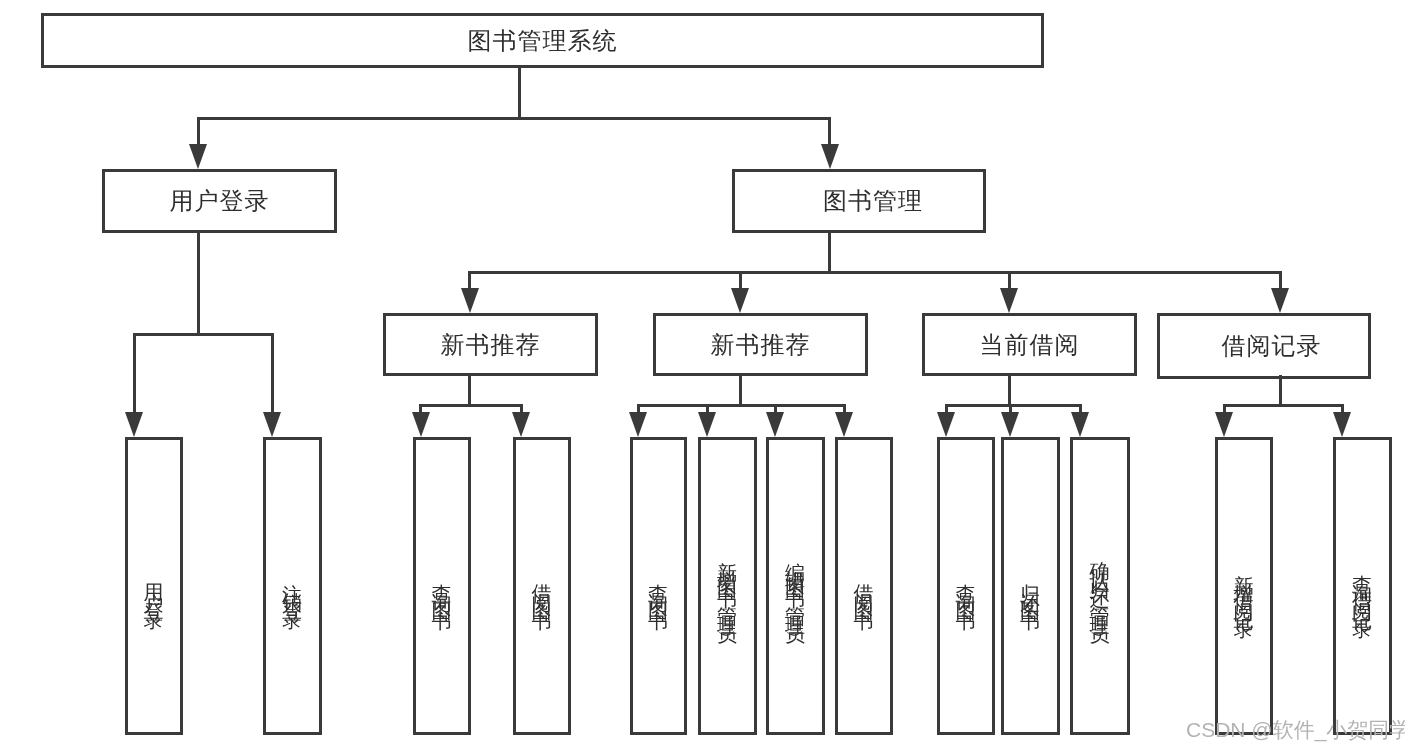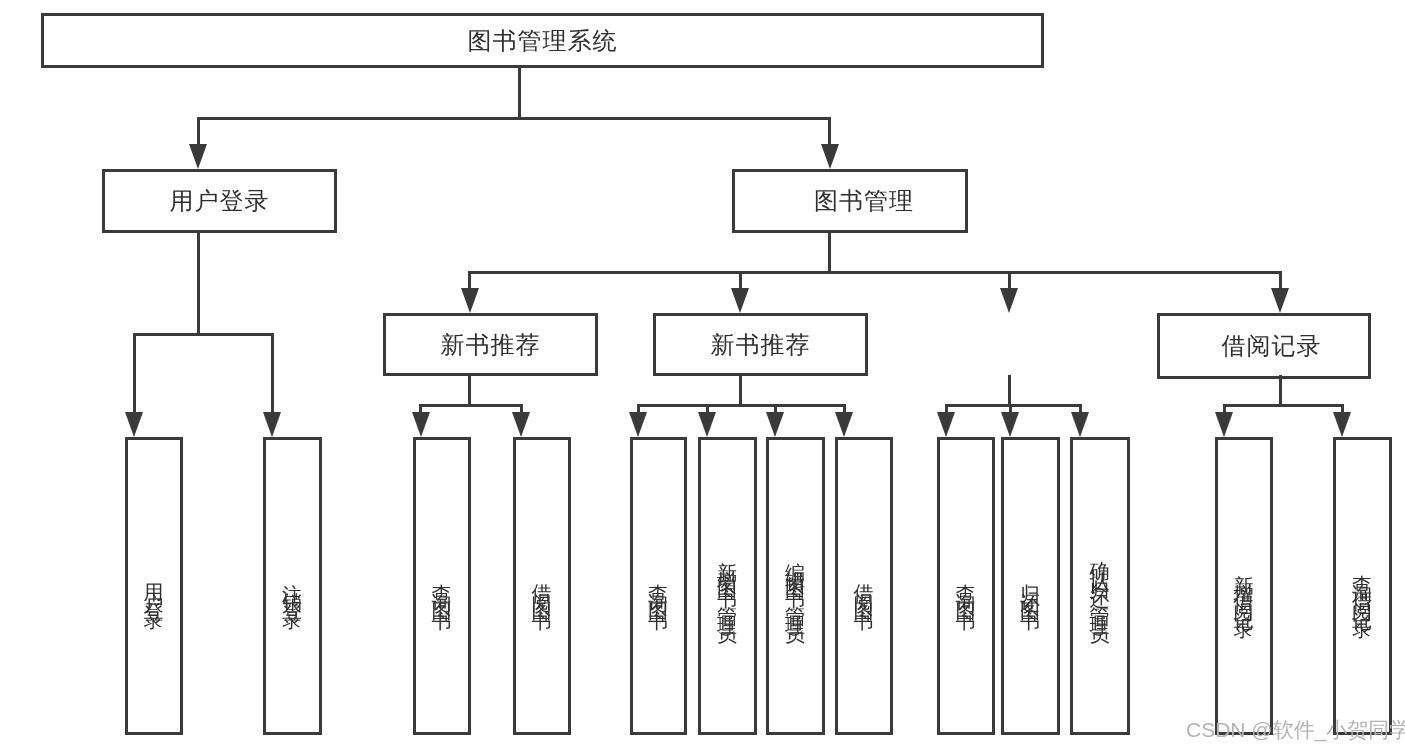"图书管理" div.box { width: 236px -> 254px }
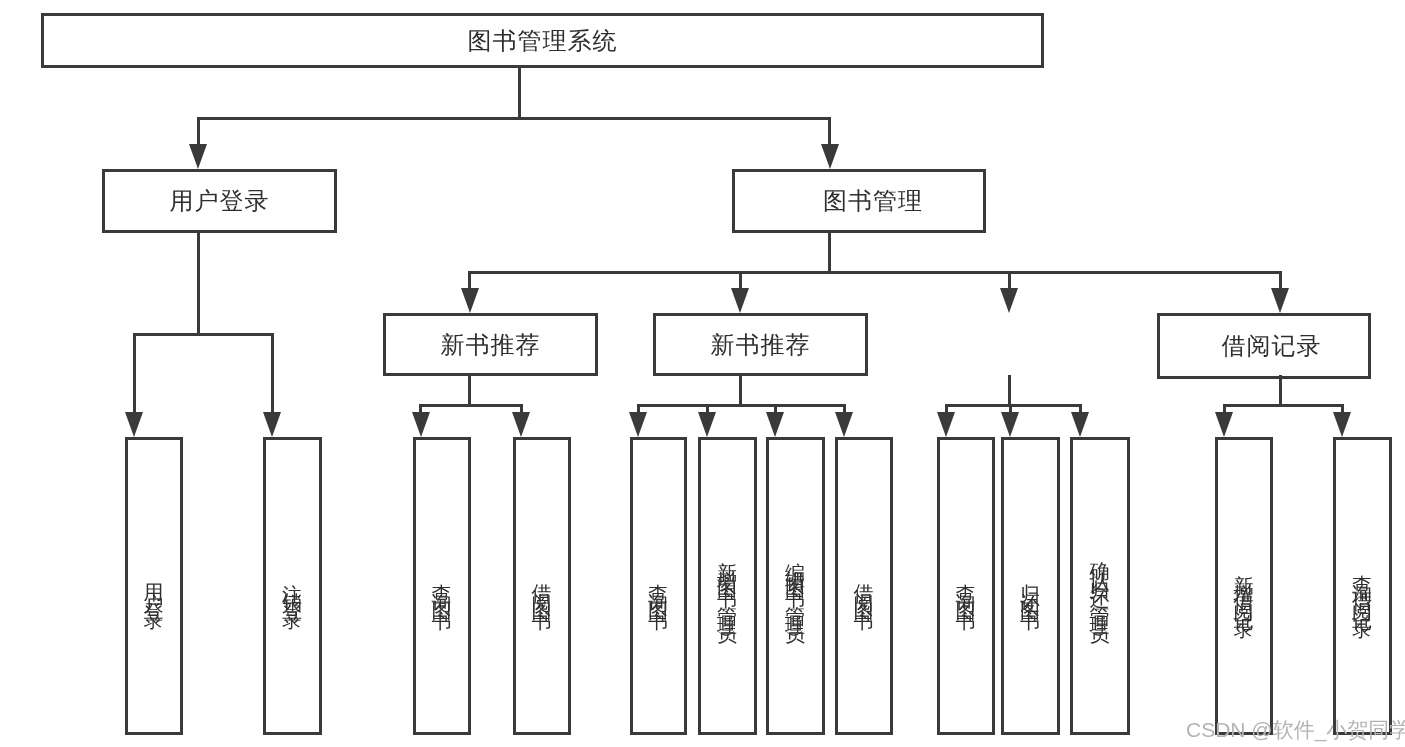"当前借阅" div.box { html: none -> <div> <span>当前借阅</span> </div> }
